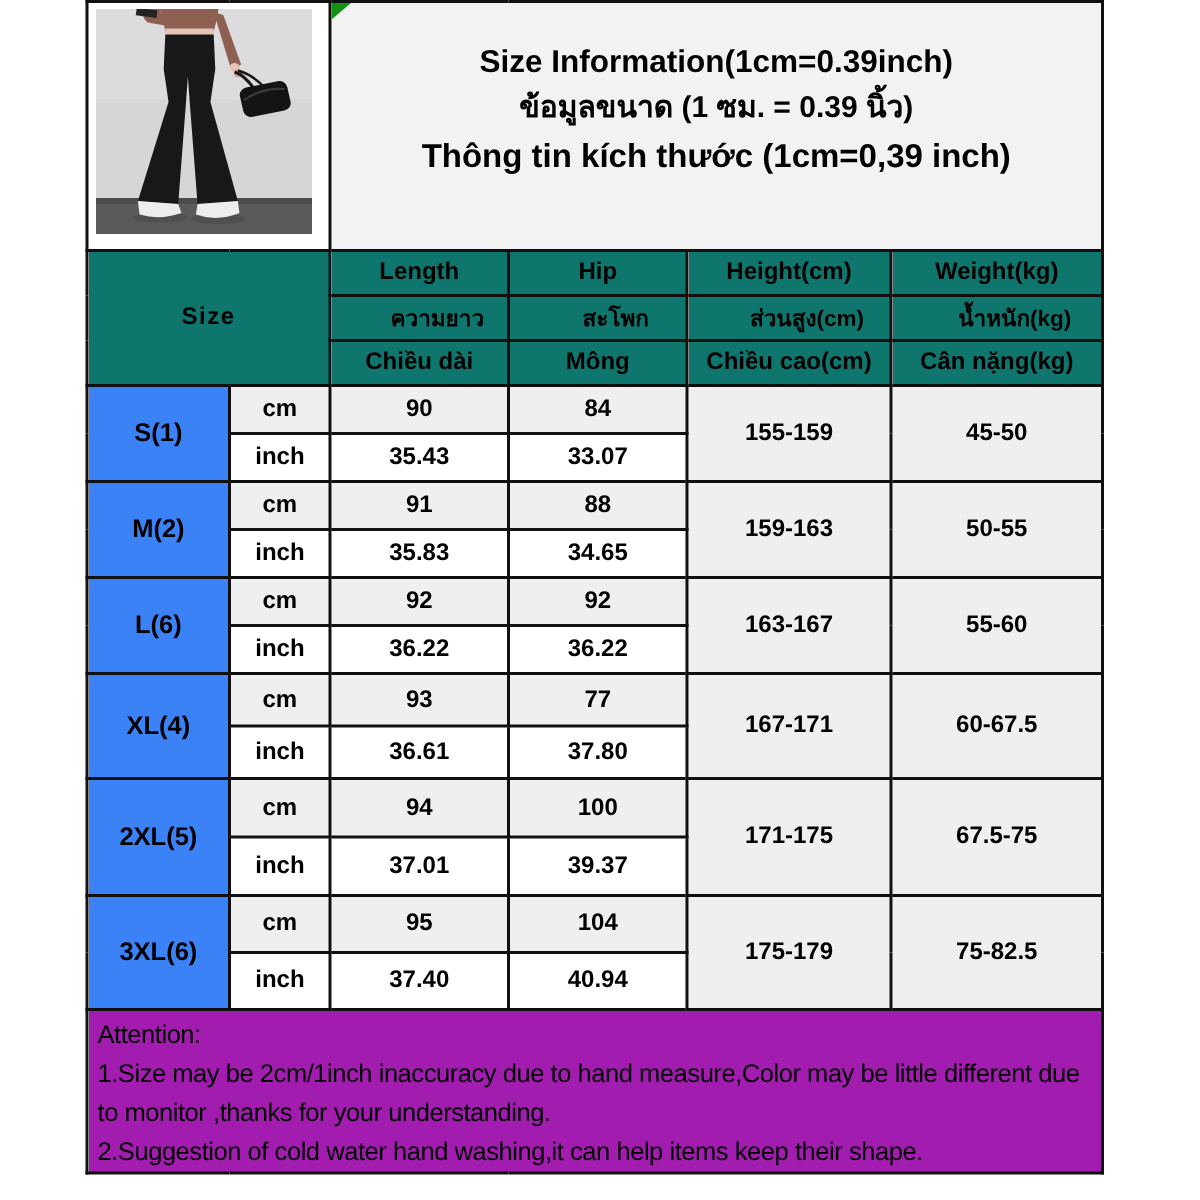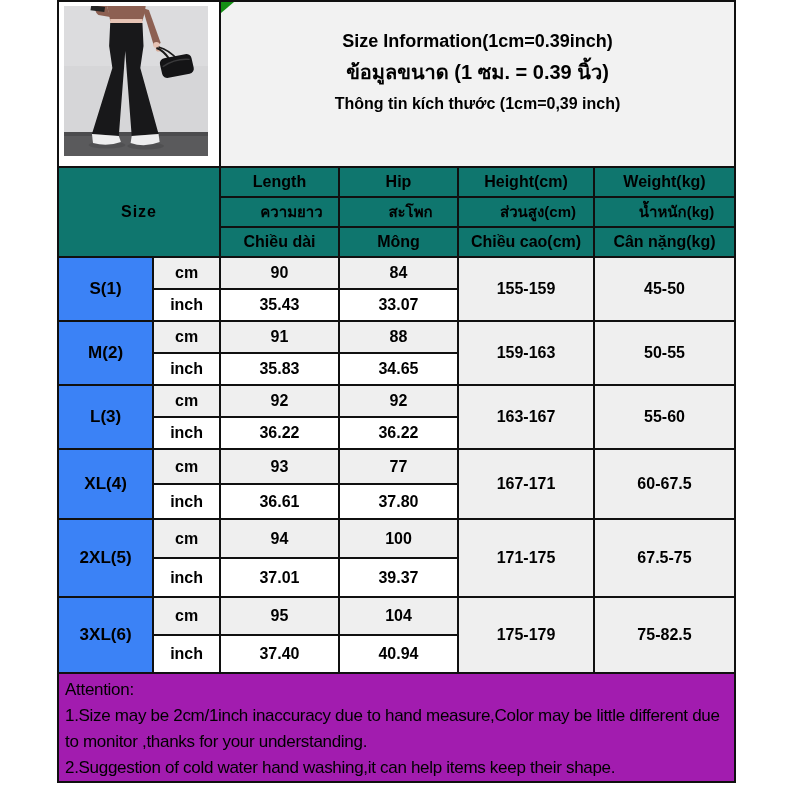"Size Information(1cm=0.39inch)" .title-en { font-size: 18px -> 21px }
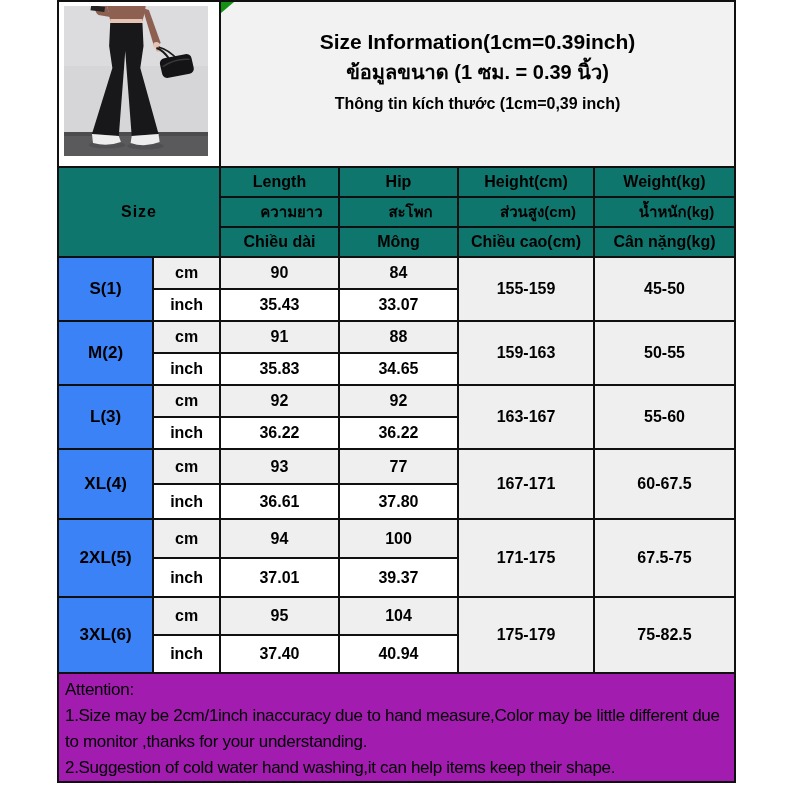"Thông tin kích thước (1cm=0,39" .title-vi { font-size: 16px -> 22px }
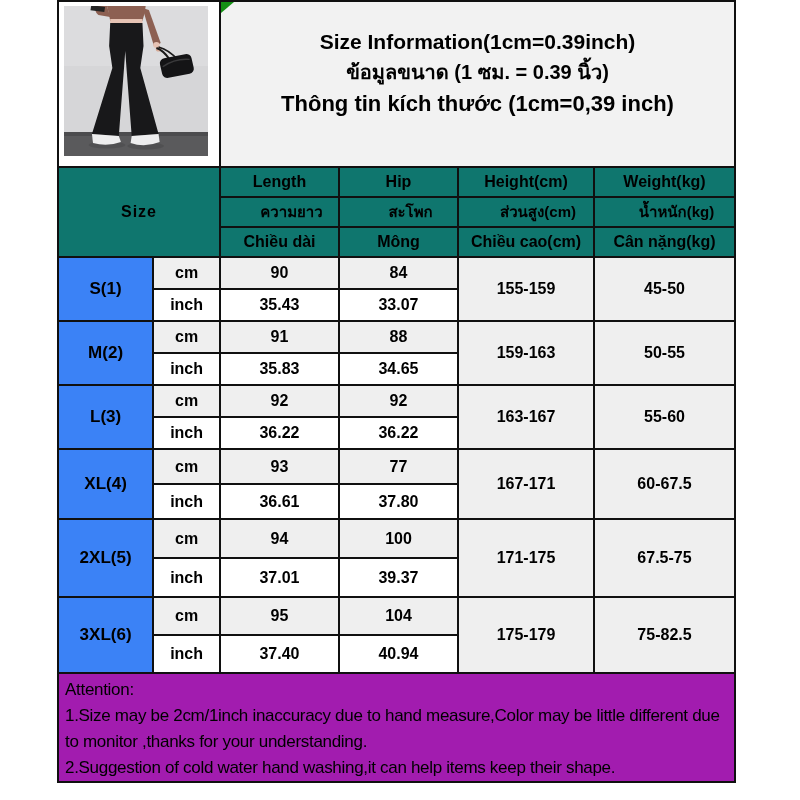"L(3)" td.lab { text: 3 -> 6 }
